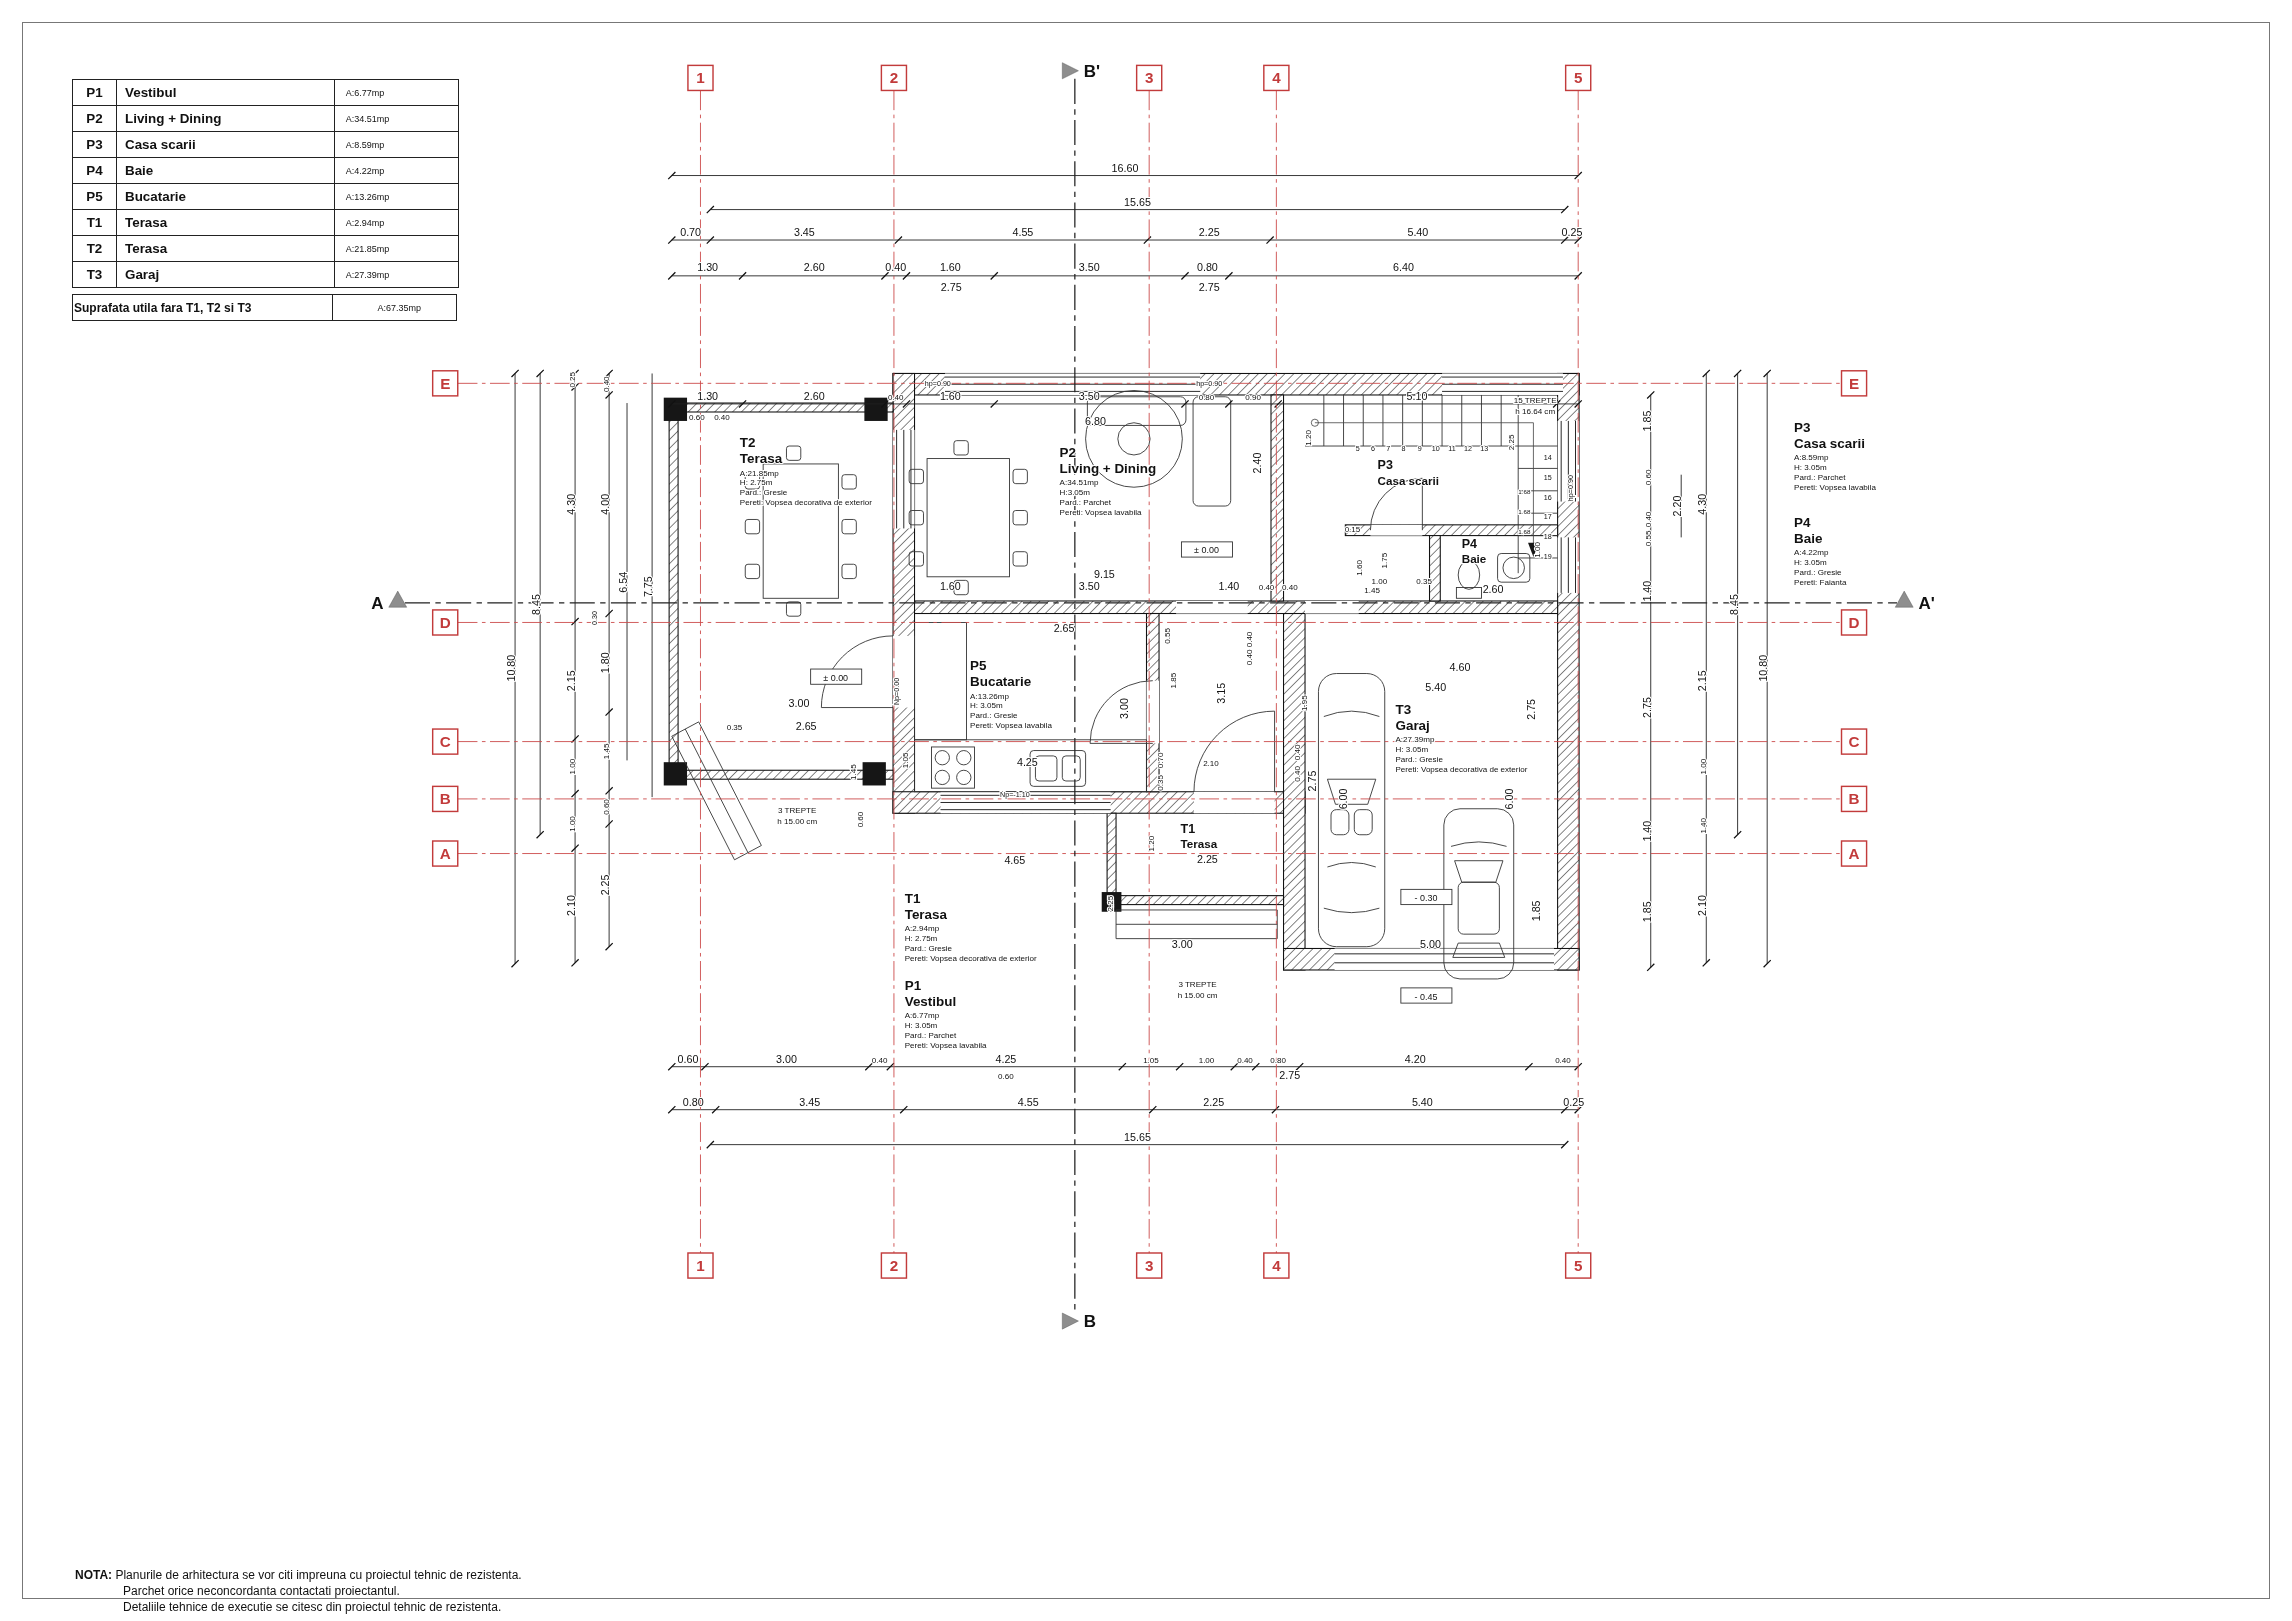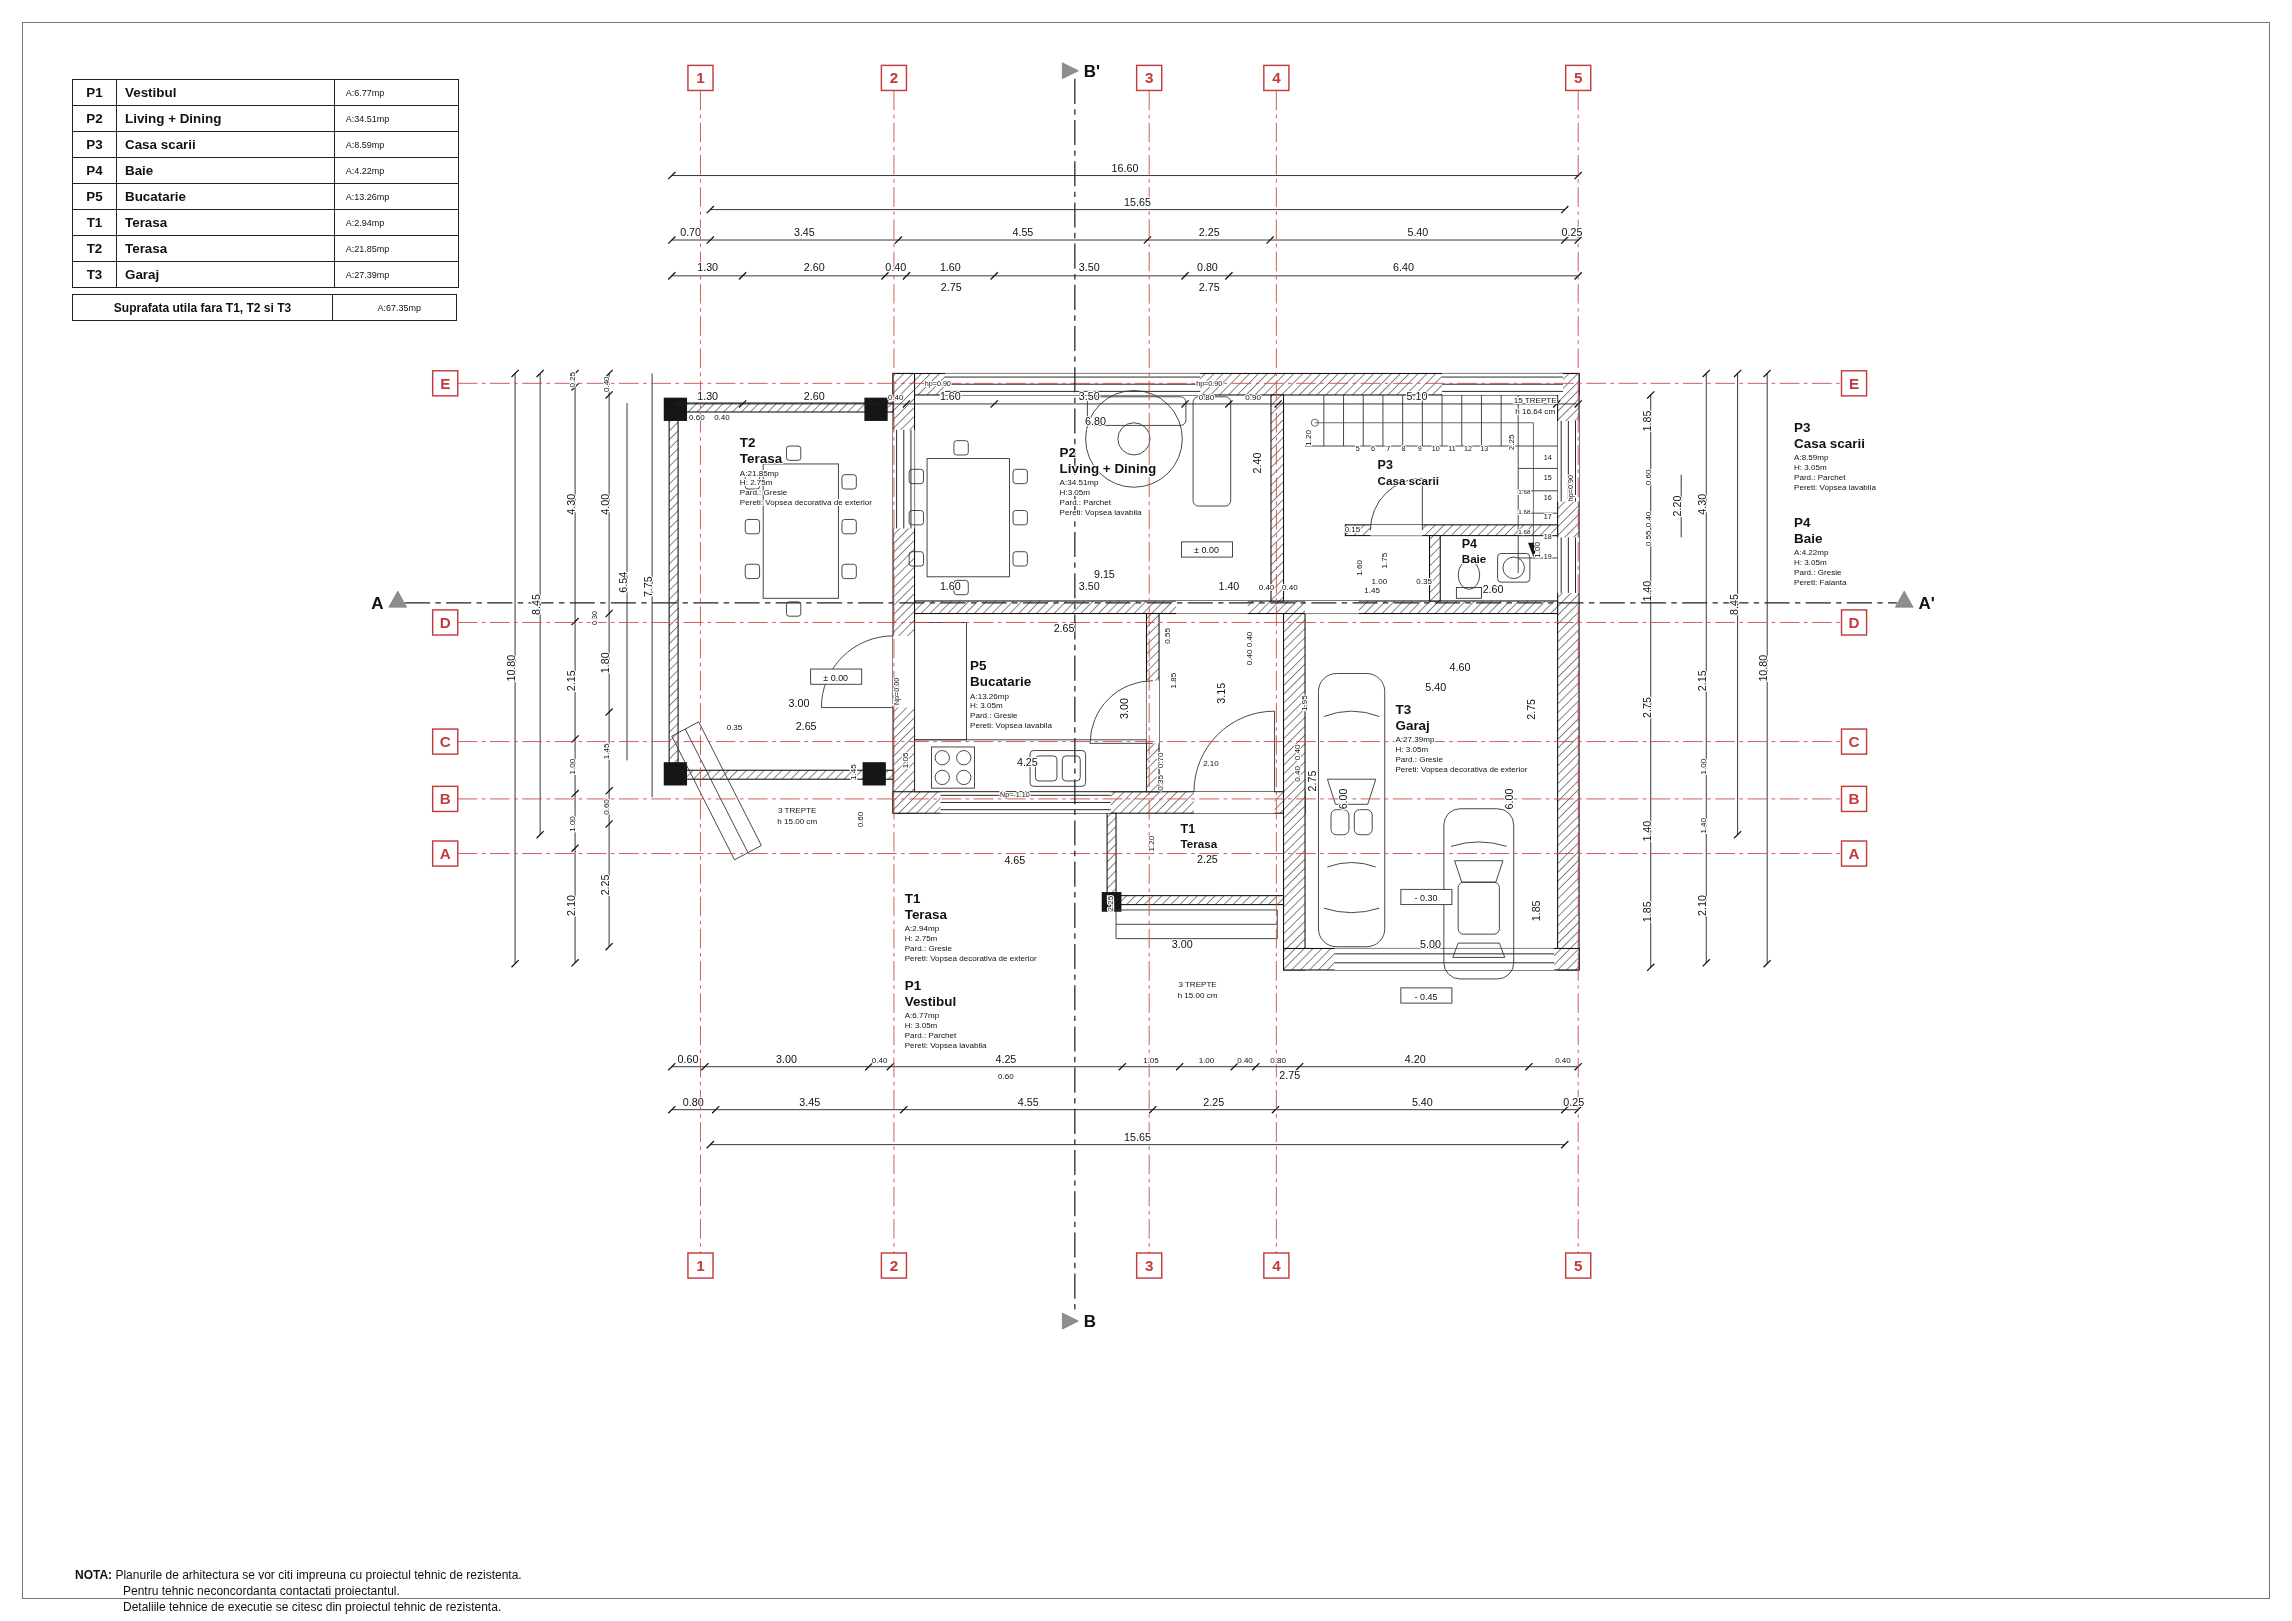"Suprafata utila fara T1, T2" .lg-total-label { text-align: center -> left }
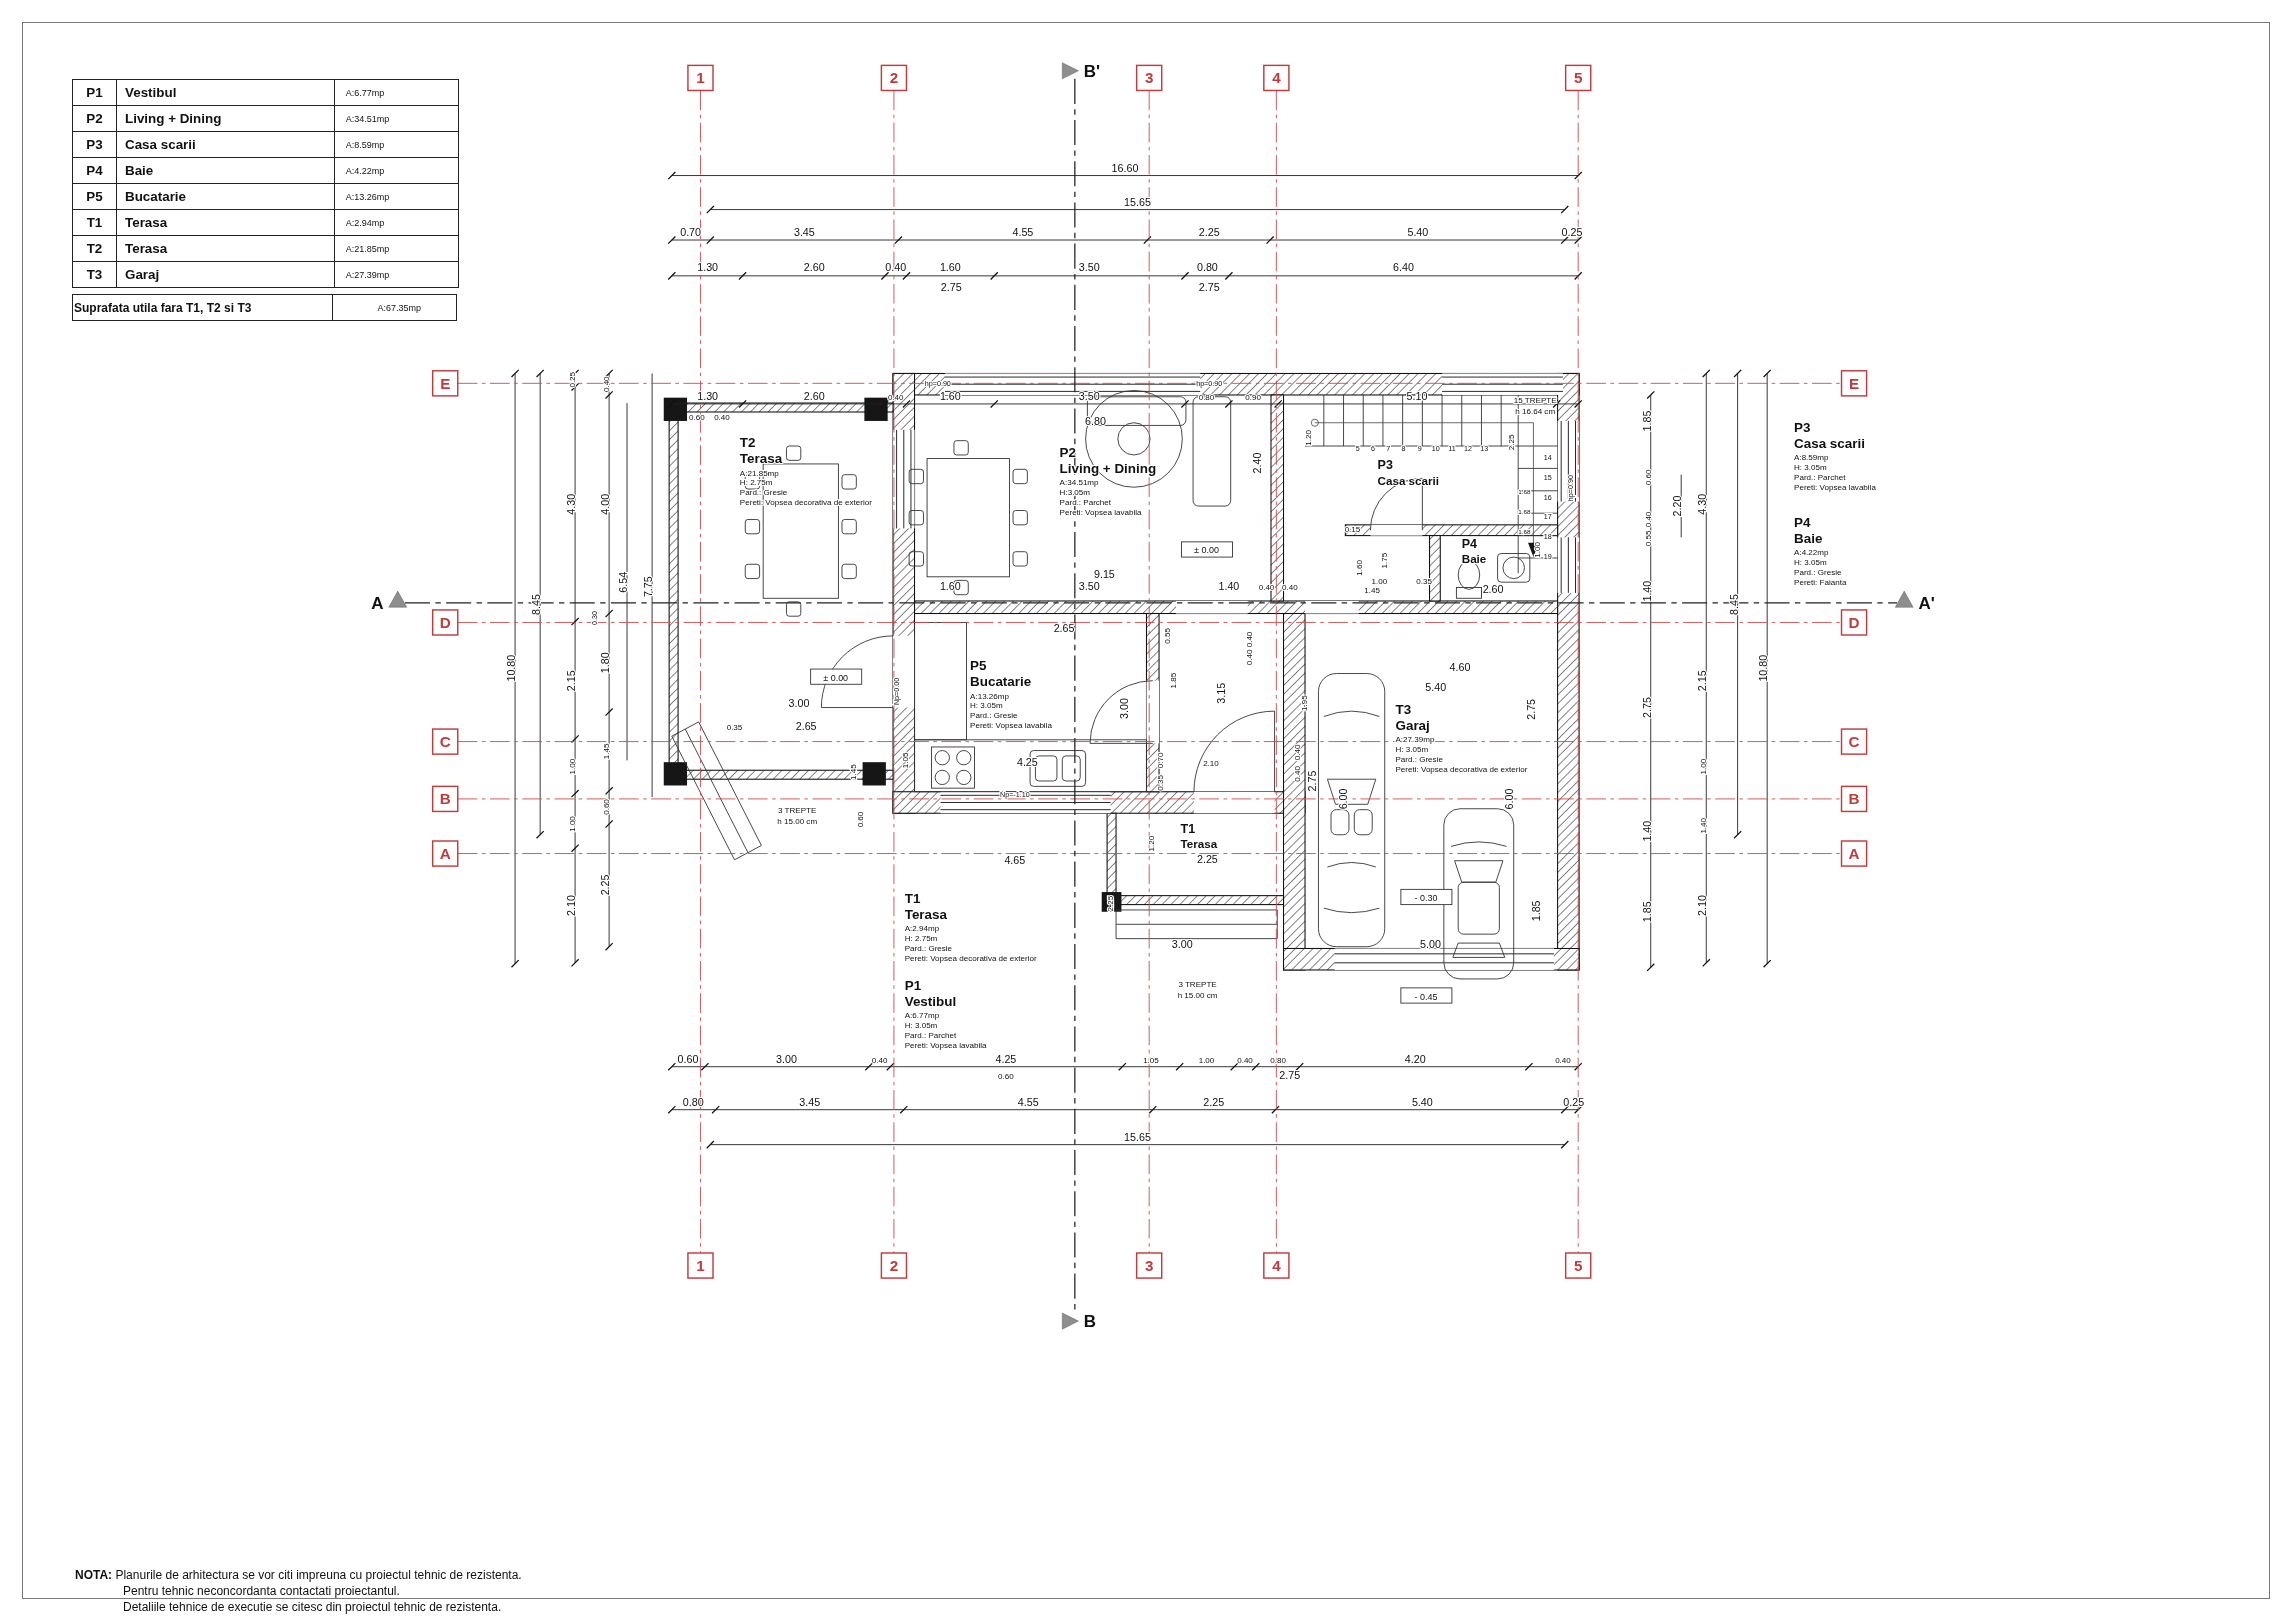"Pentru tehnic neconcordanta contactati" div.note-line { text: Pentru tehnic -> Parchet orice }
